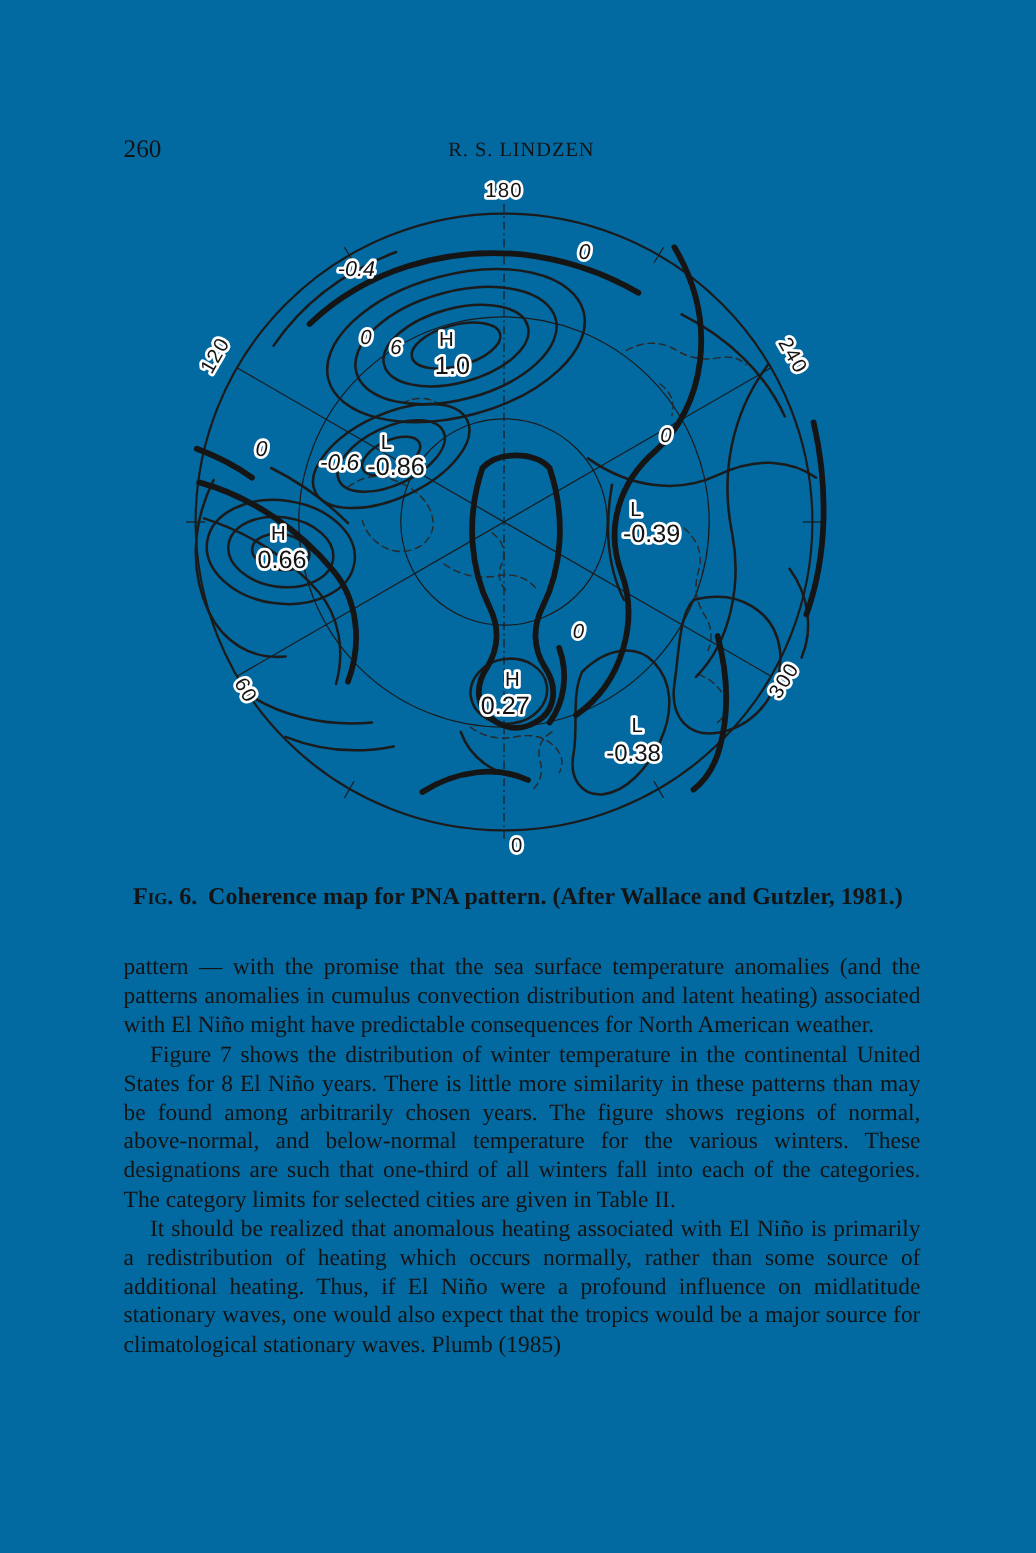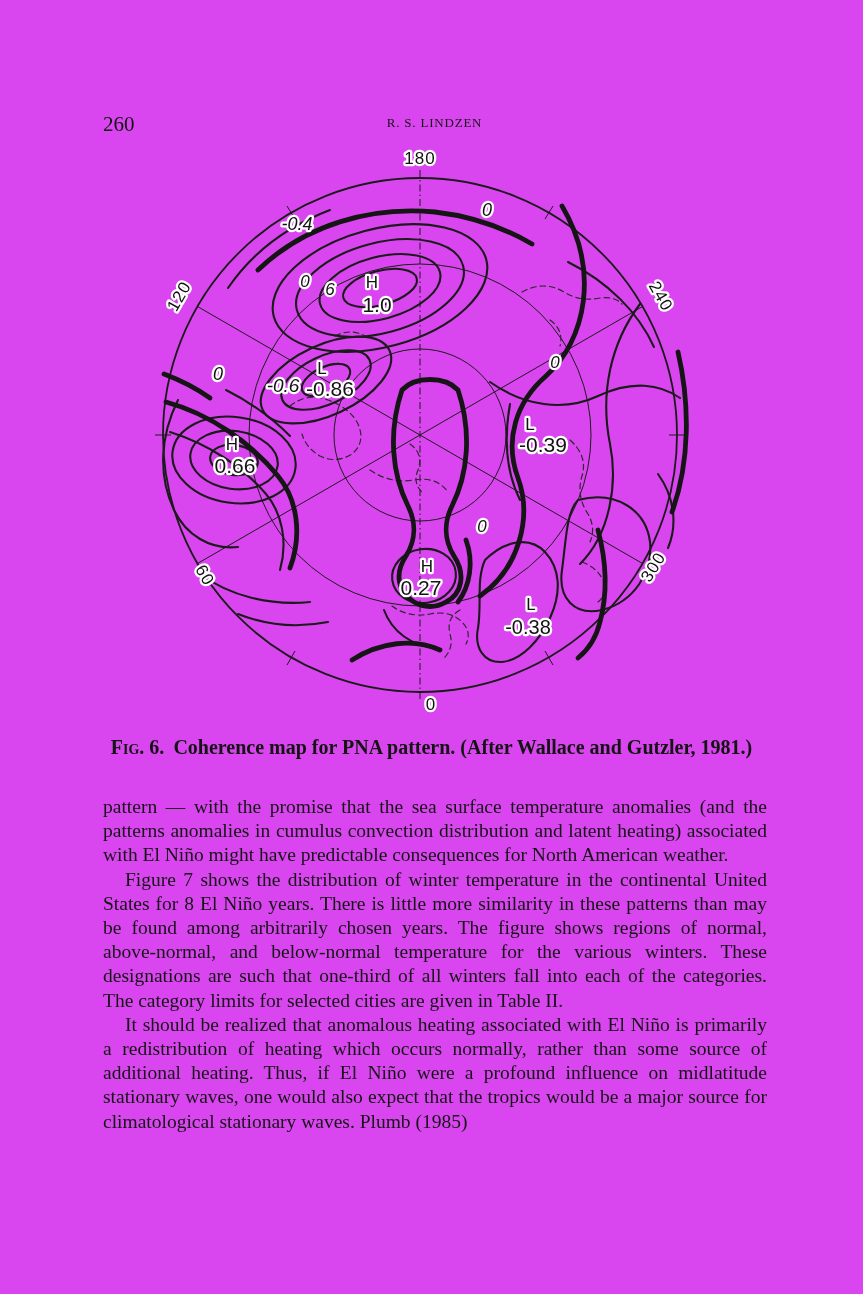"260" .page { background: #d946ef -> #0369a1 }
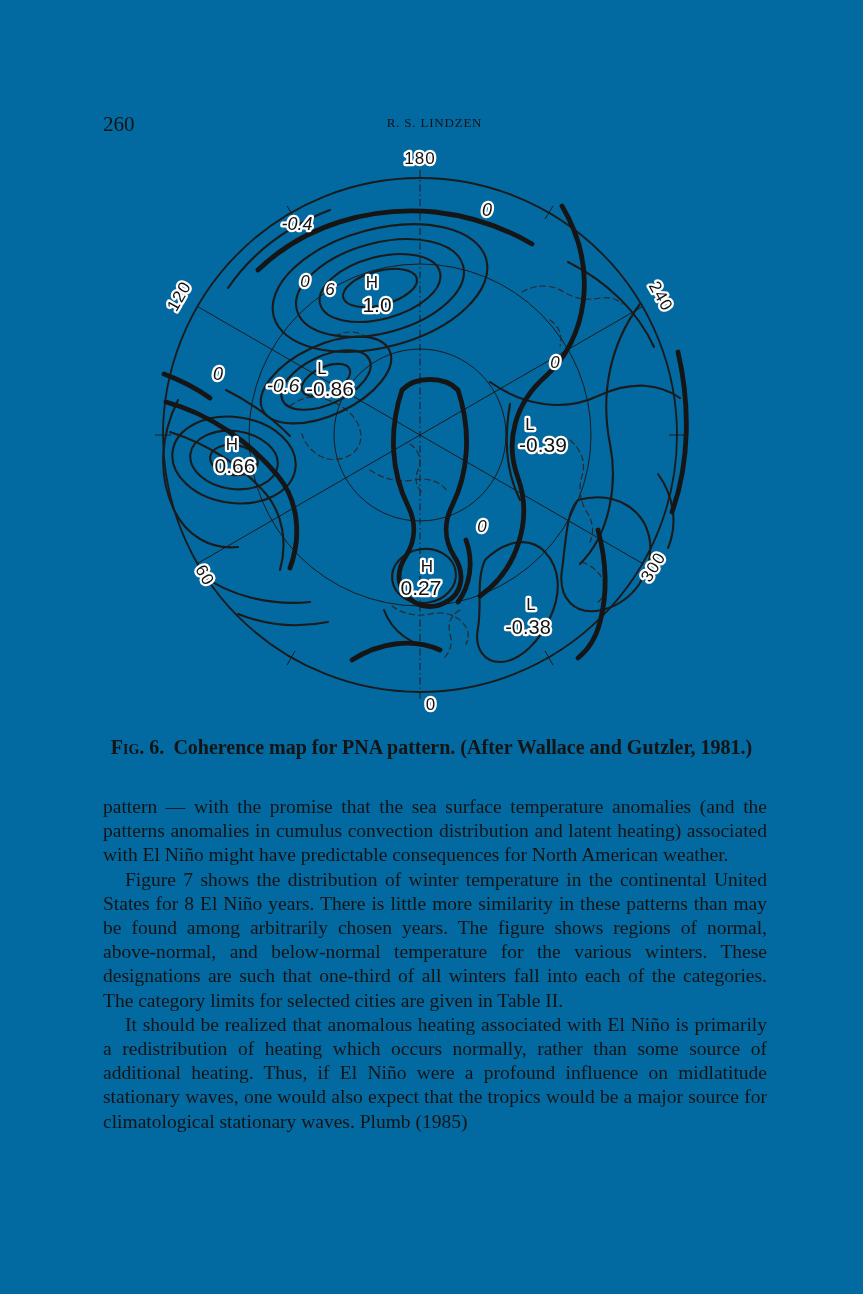"R. S. LINDZEN" .rhead { font-size: 13px -> 17px }
